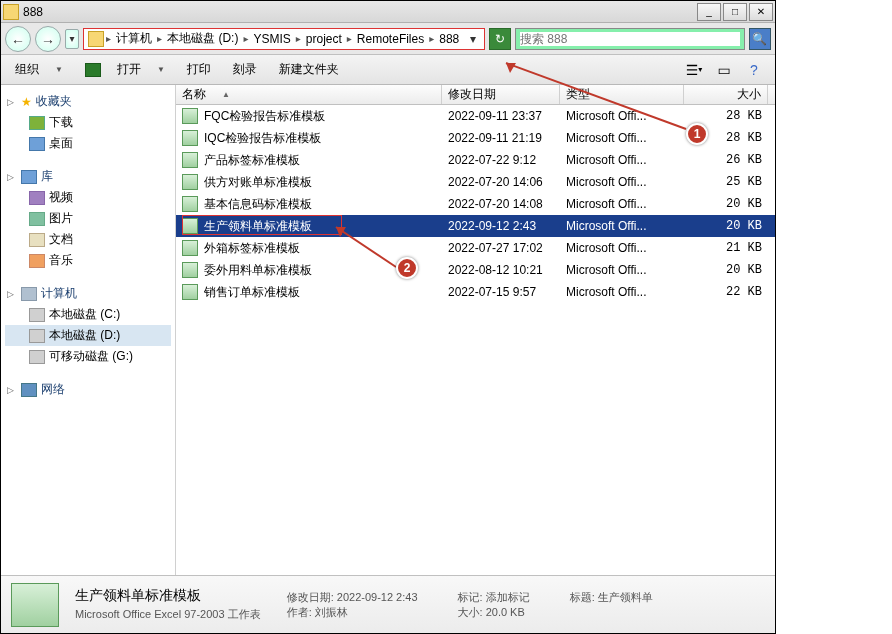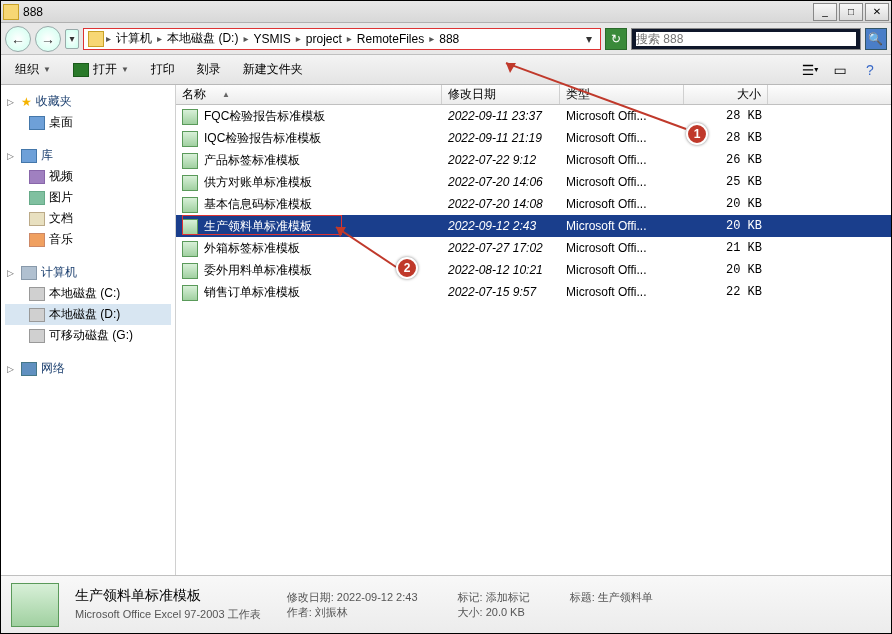"888" .window { width: 892px -> 776px }
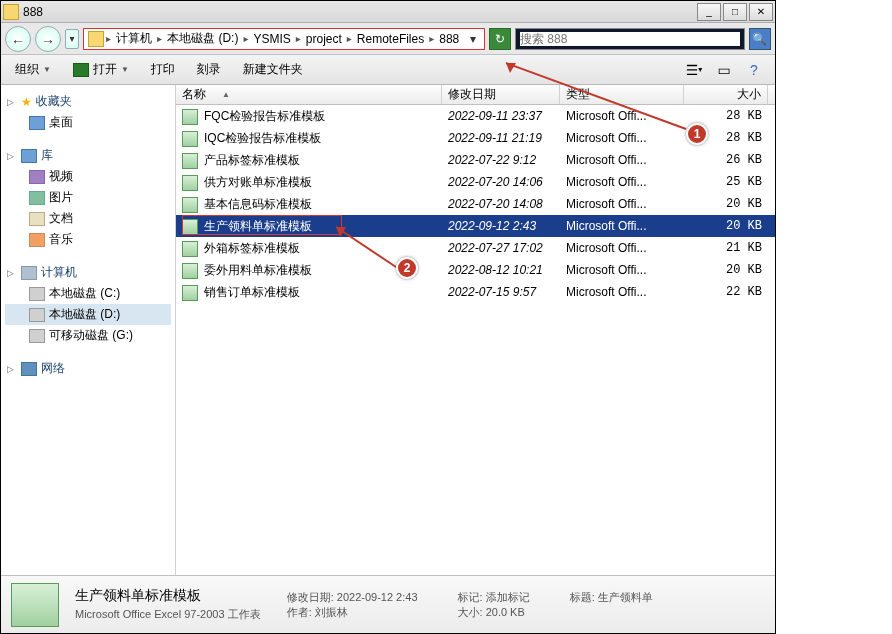"搜索 888" .searchbox { background: #0f172a -> #86efac }
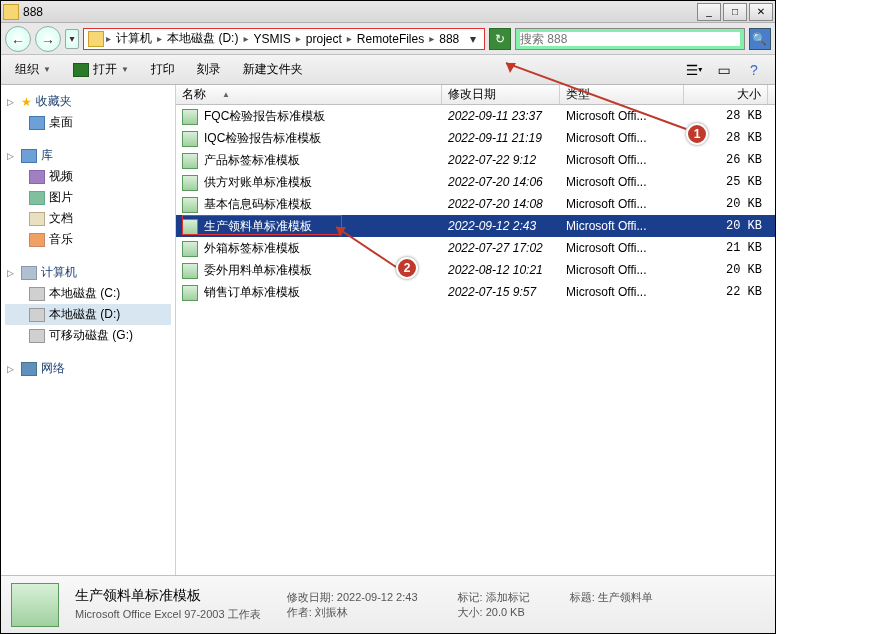"组织" .tb-item { gap: 4px -> 16px }
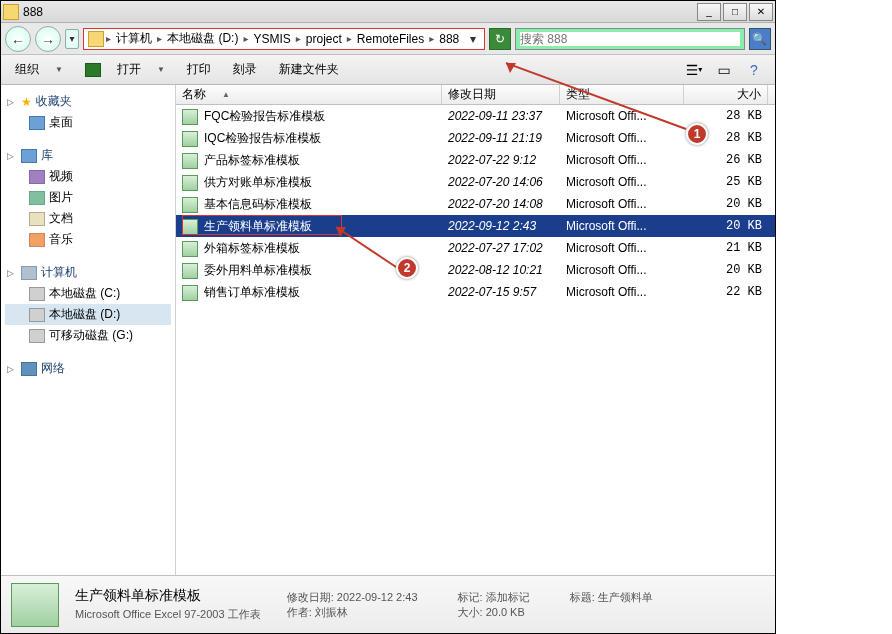"下载" div.side-item { html: none -> <div> <span></span> <span>下载</span> </div> }
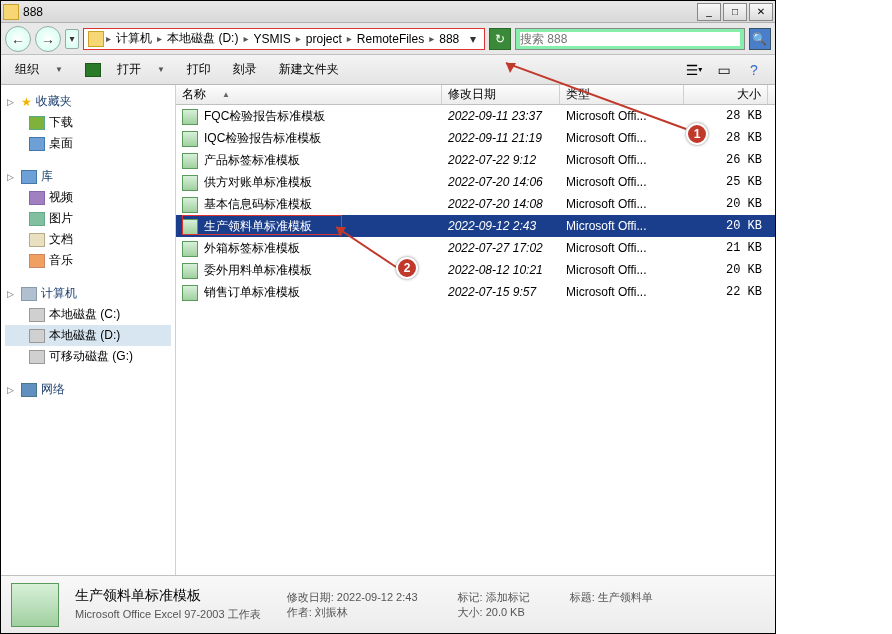"FQC检验报告标准模板" .cell.name { align-items: flex-end -> center }
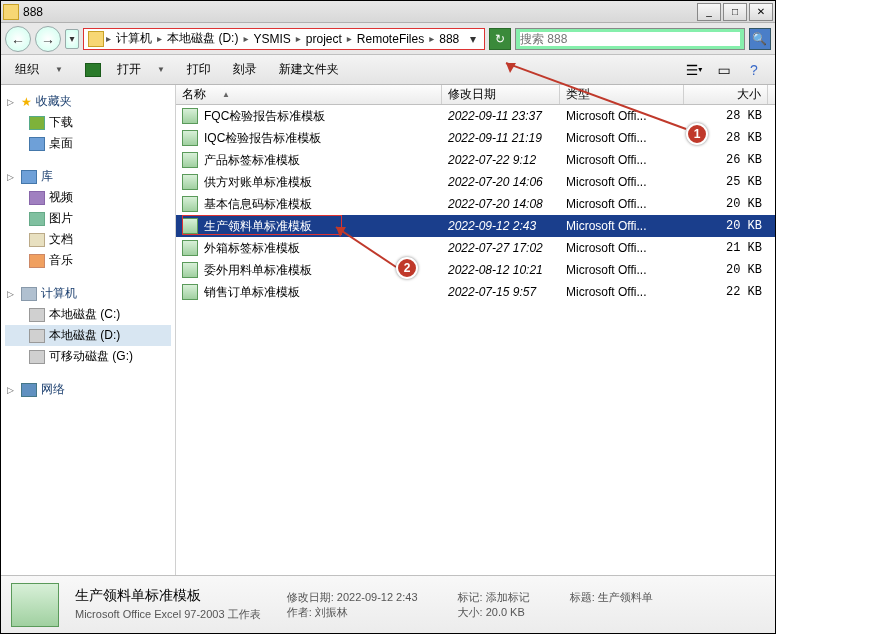"2022-09-11 23:37" .cell.date { font-style: italic -> none }
